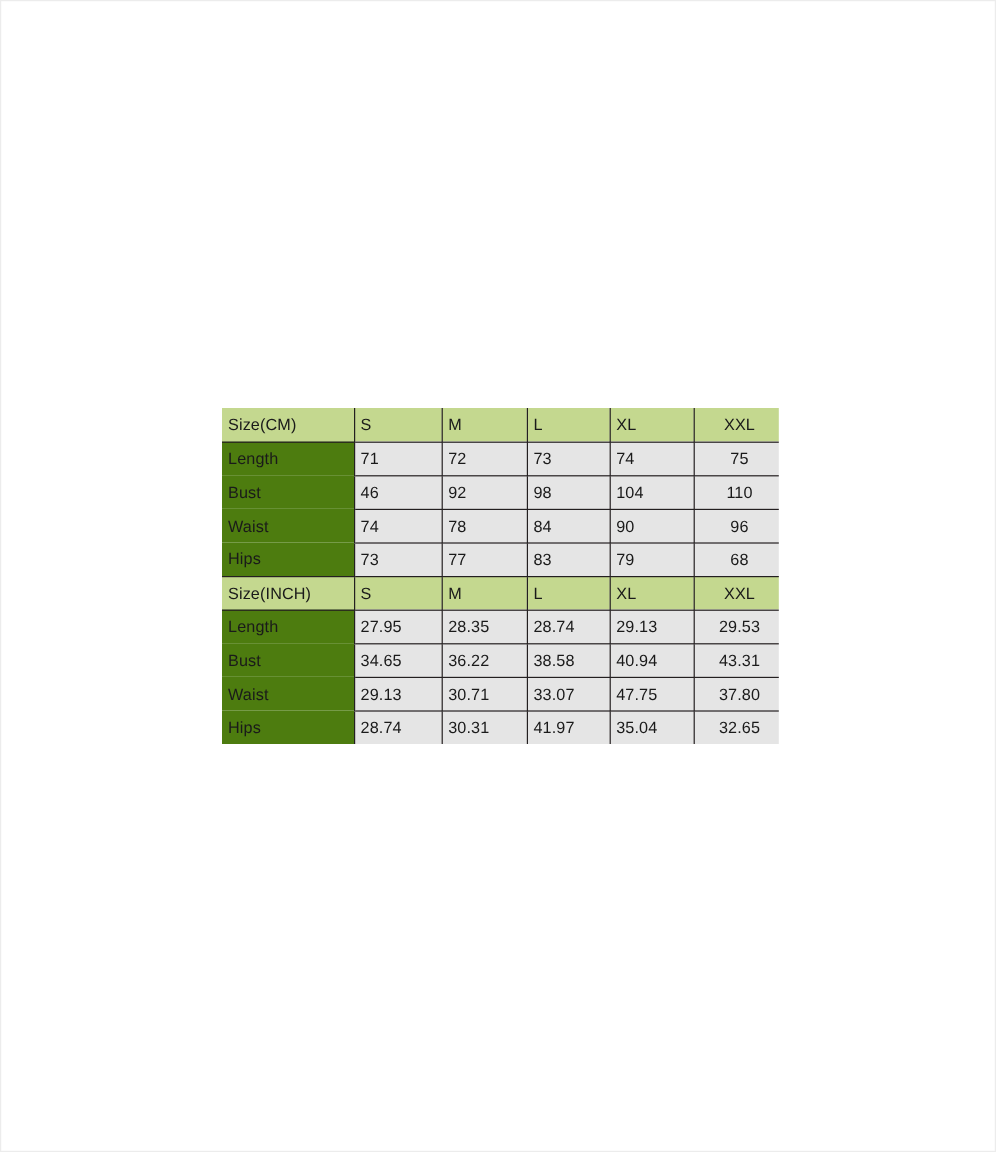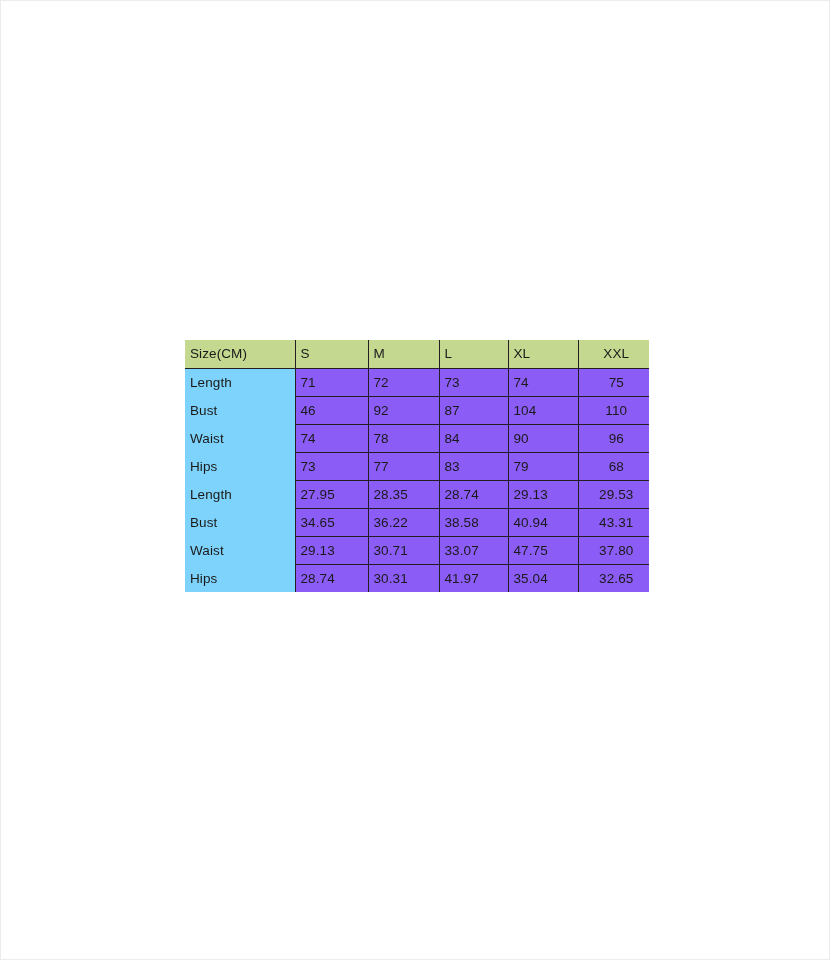"Length" table.size-chart td.label-cell { background: #7dd3fc -> #4d7c0f }
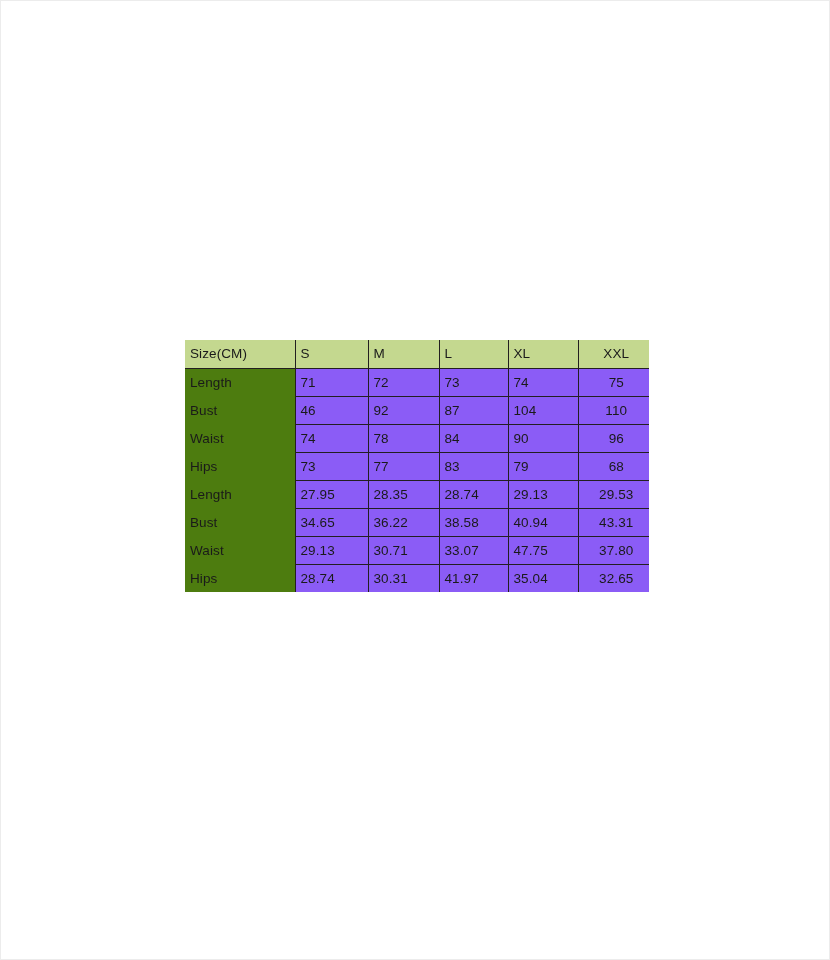"71" table.size-chart td { background: #8b5cf6 -> #e5e5e5 }
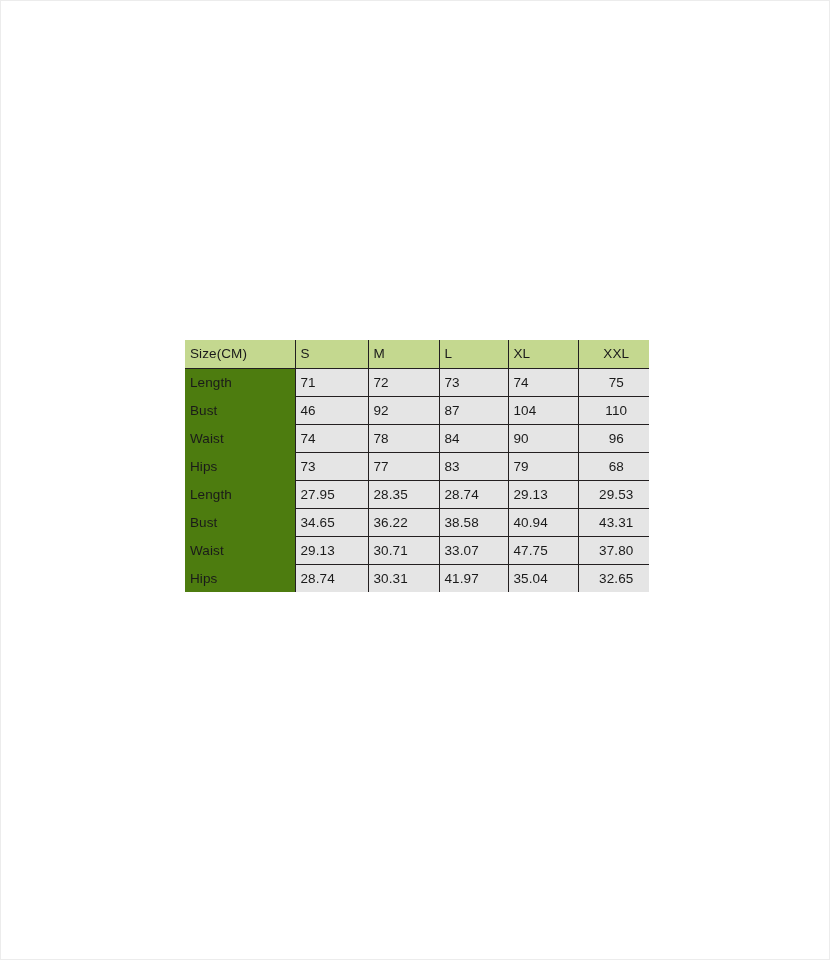"87" td { text: 87 -> 98 }
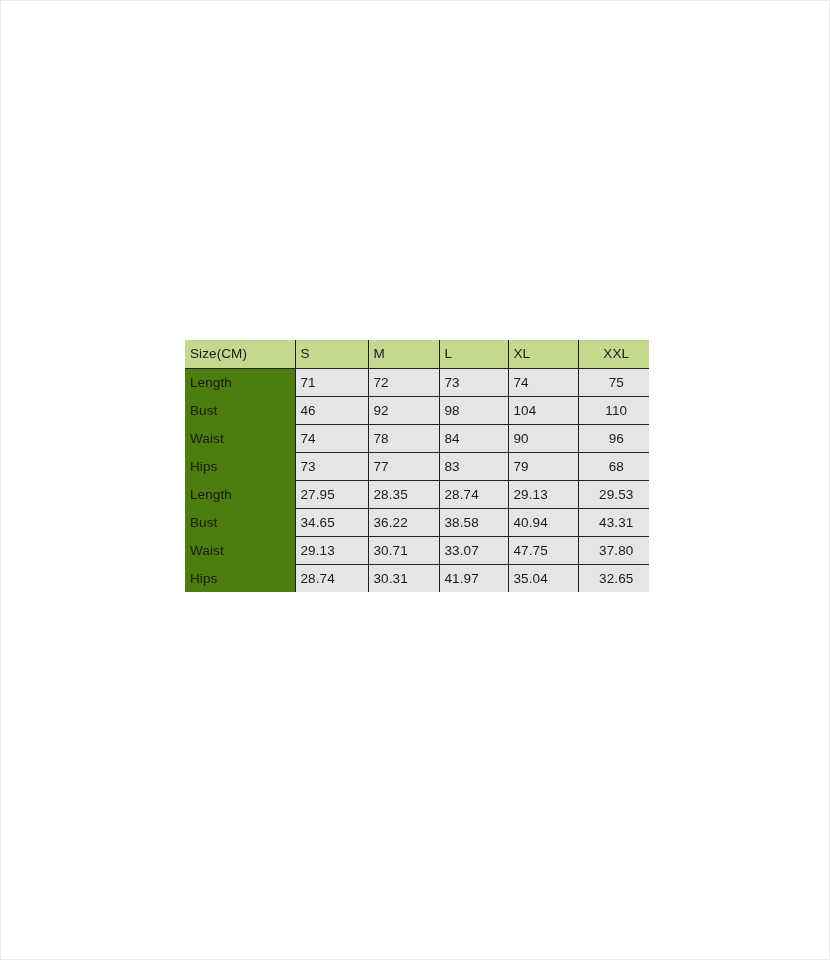"Size(INCH)" tr.header-row { html: none -> <tr> <td>Size(INCH)</td> <td>S</td> <td>M</td> <td>L</td> <td>XL</td> <td>XXL</td> </tr> }
